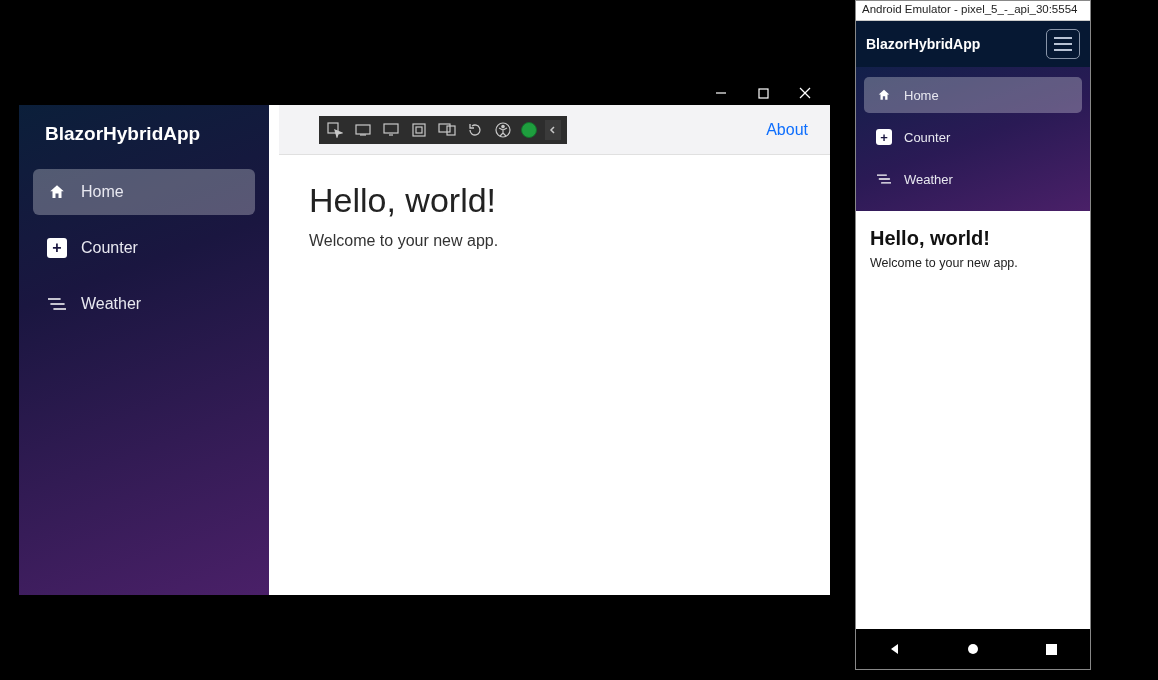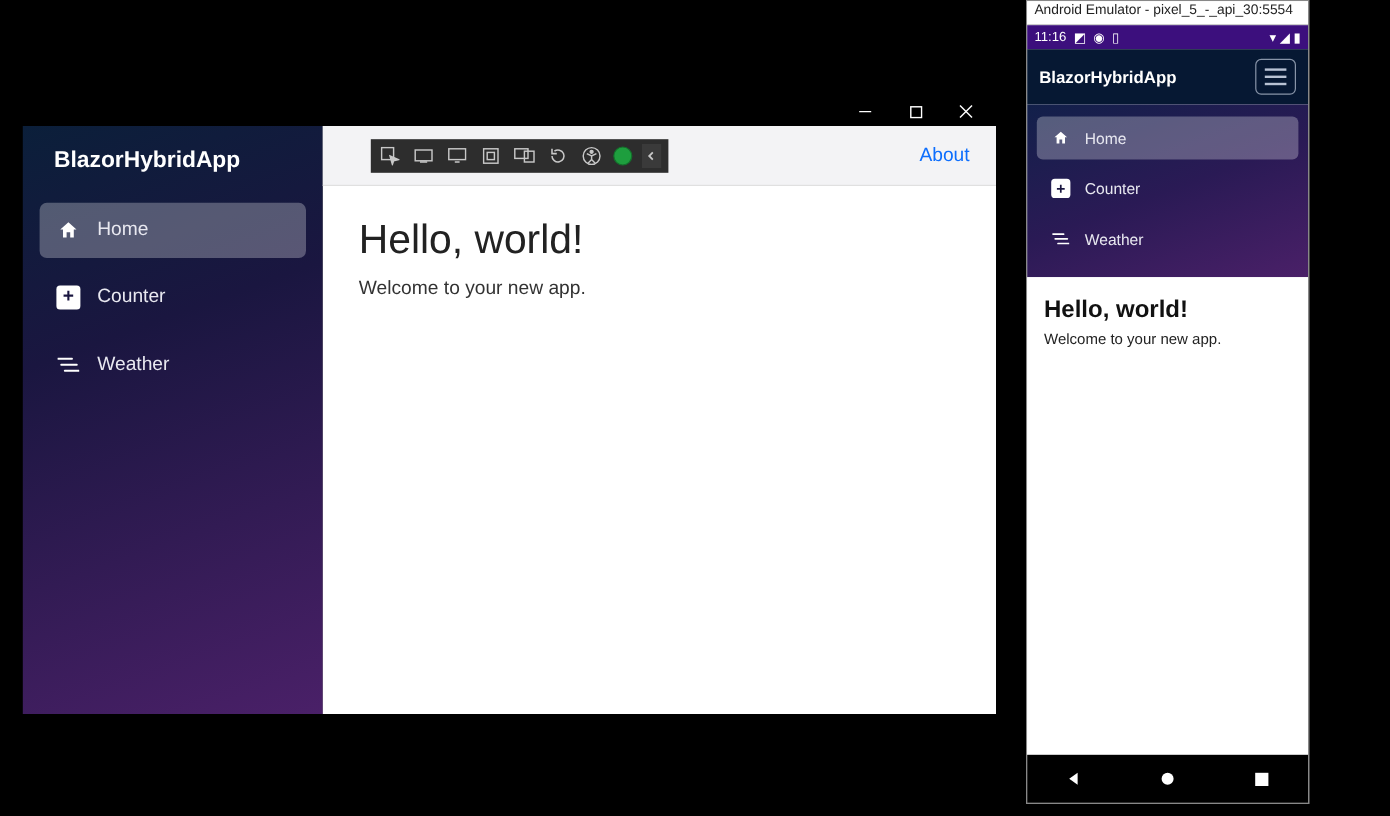"11:16" div.android-status { html: <div> <div> <span>11:16</span> <span>◩</span> <span>◉</span> <span>▯</span> </div> <div> <span>▾</span> <span>◢</span> <span>▮</span> </div> </div> -> none }
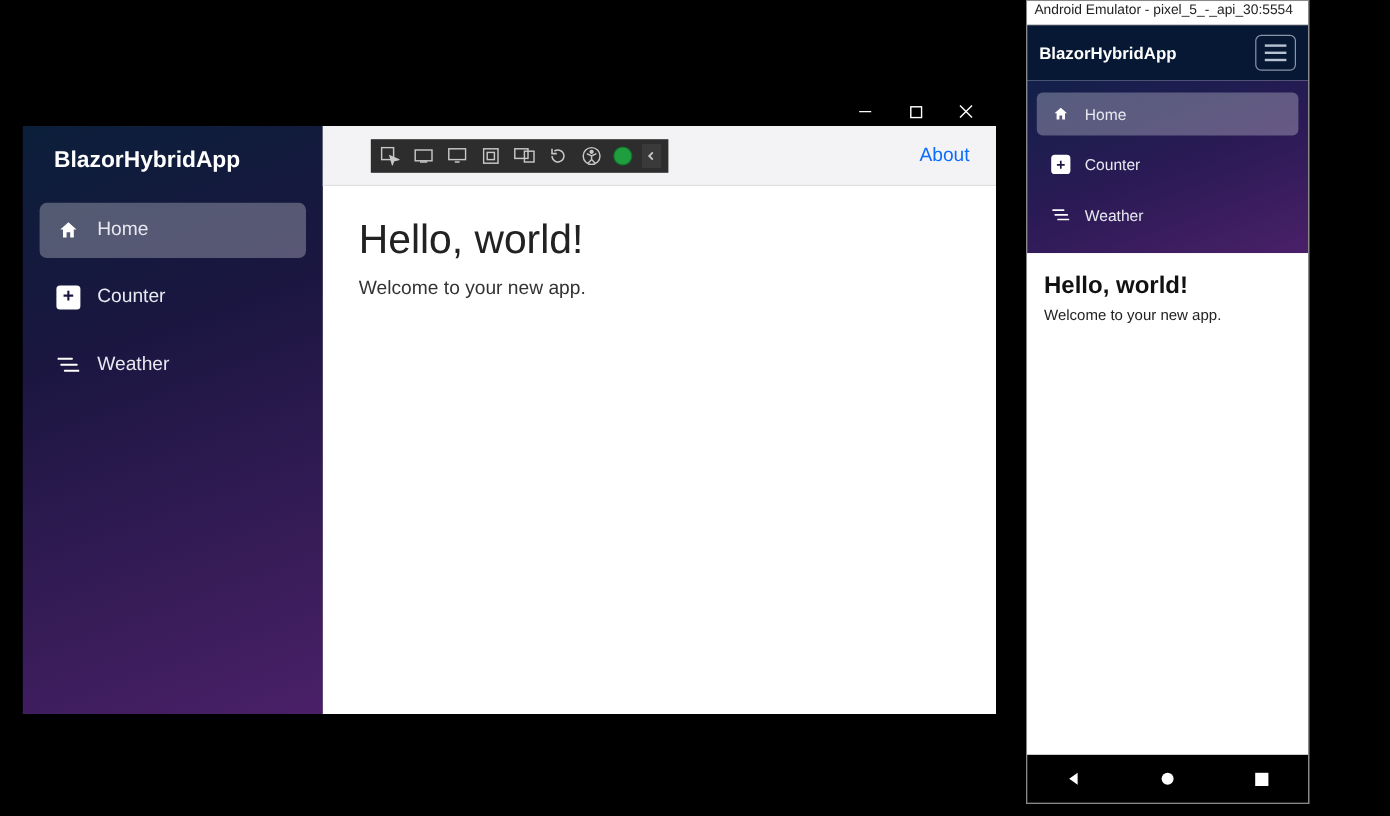"About" .content-pane { padding-left: none -> 10px }
